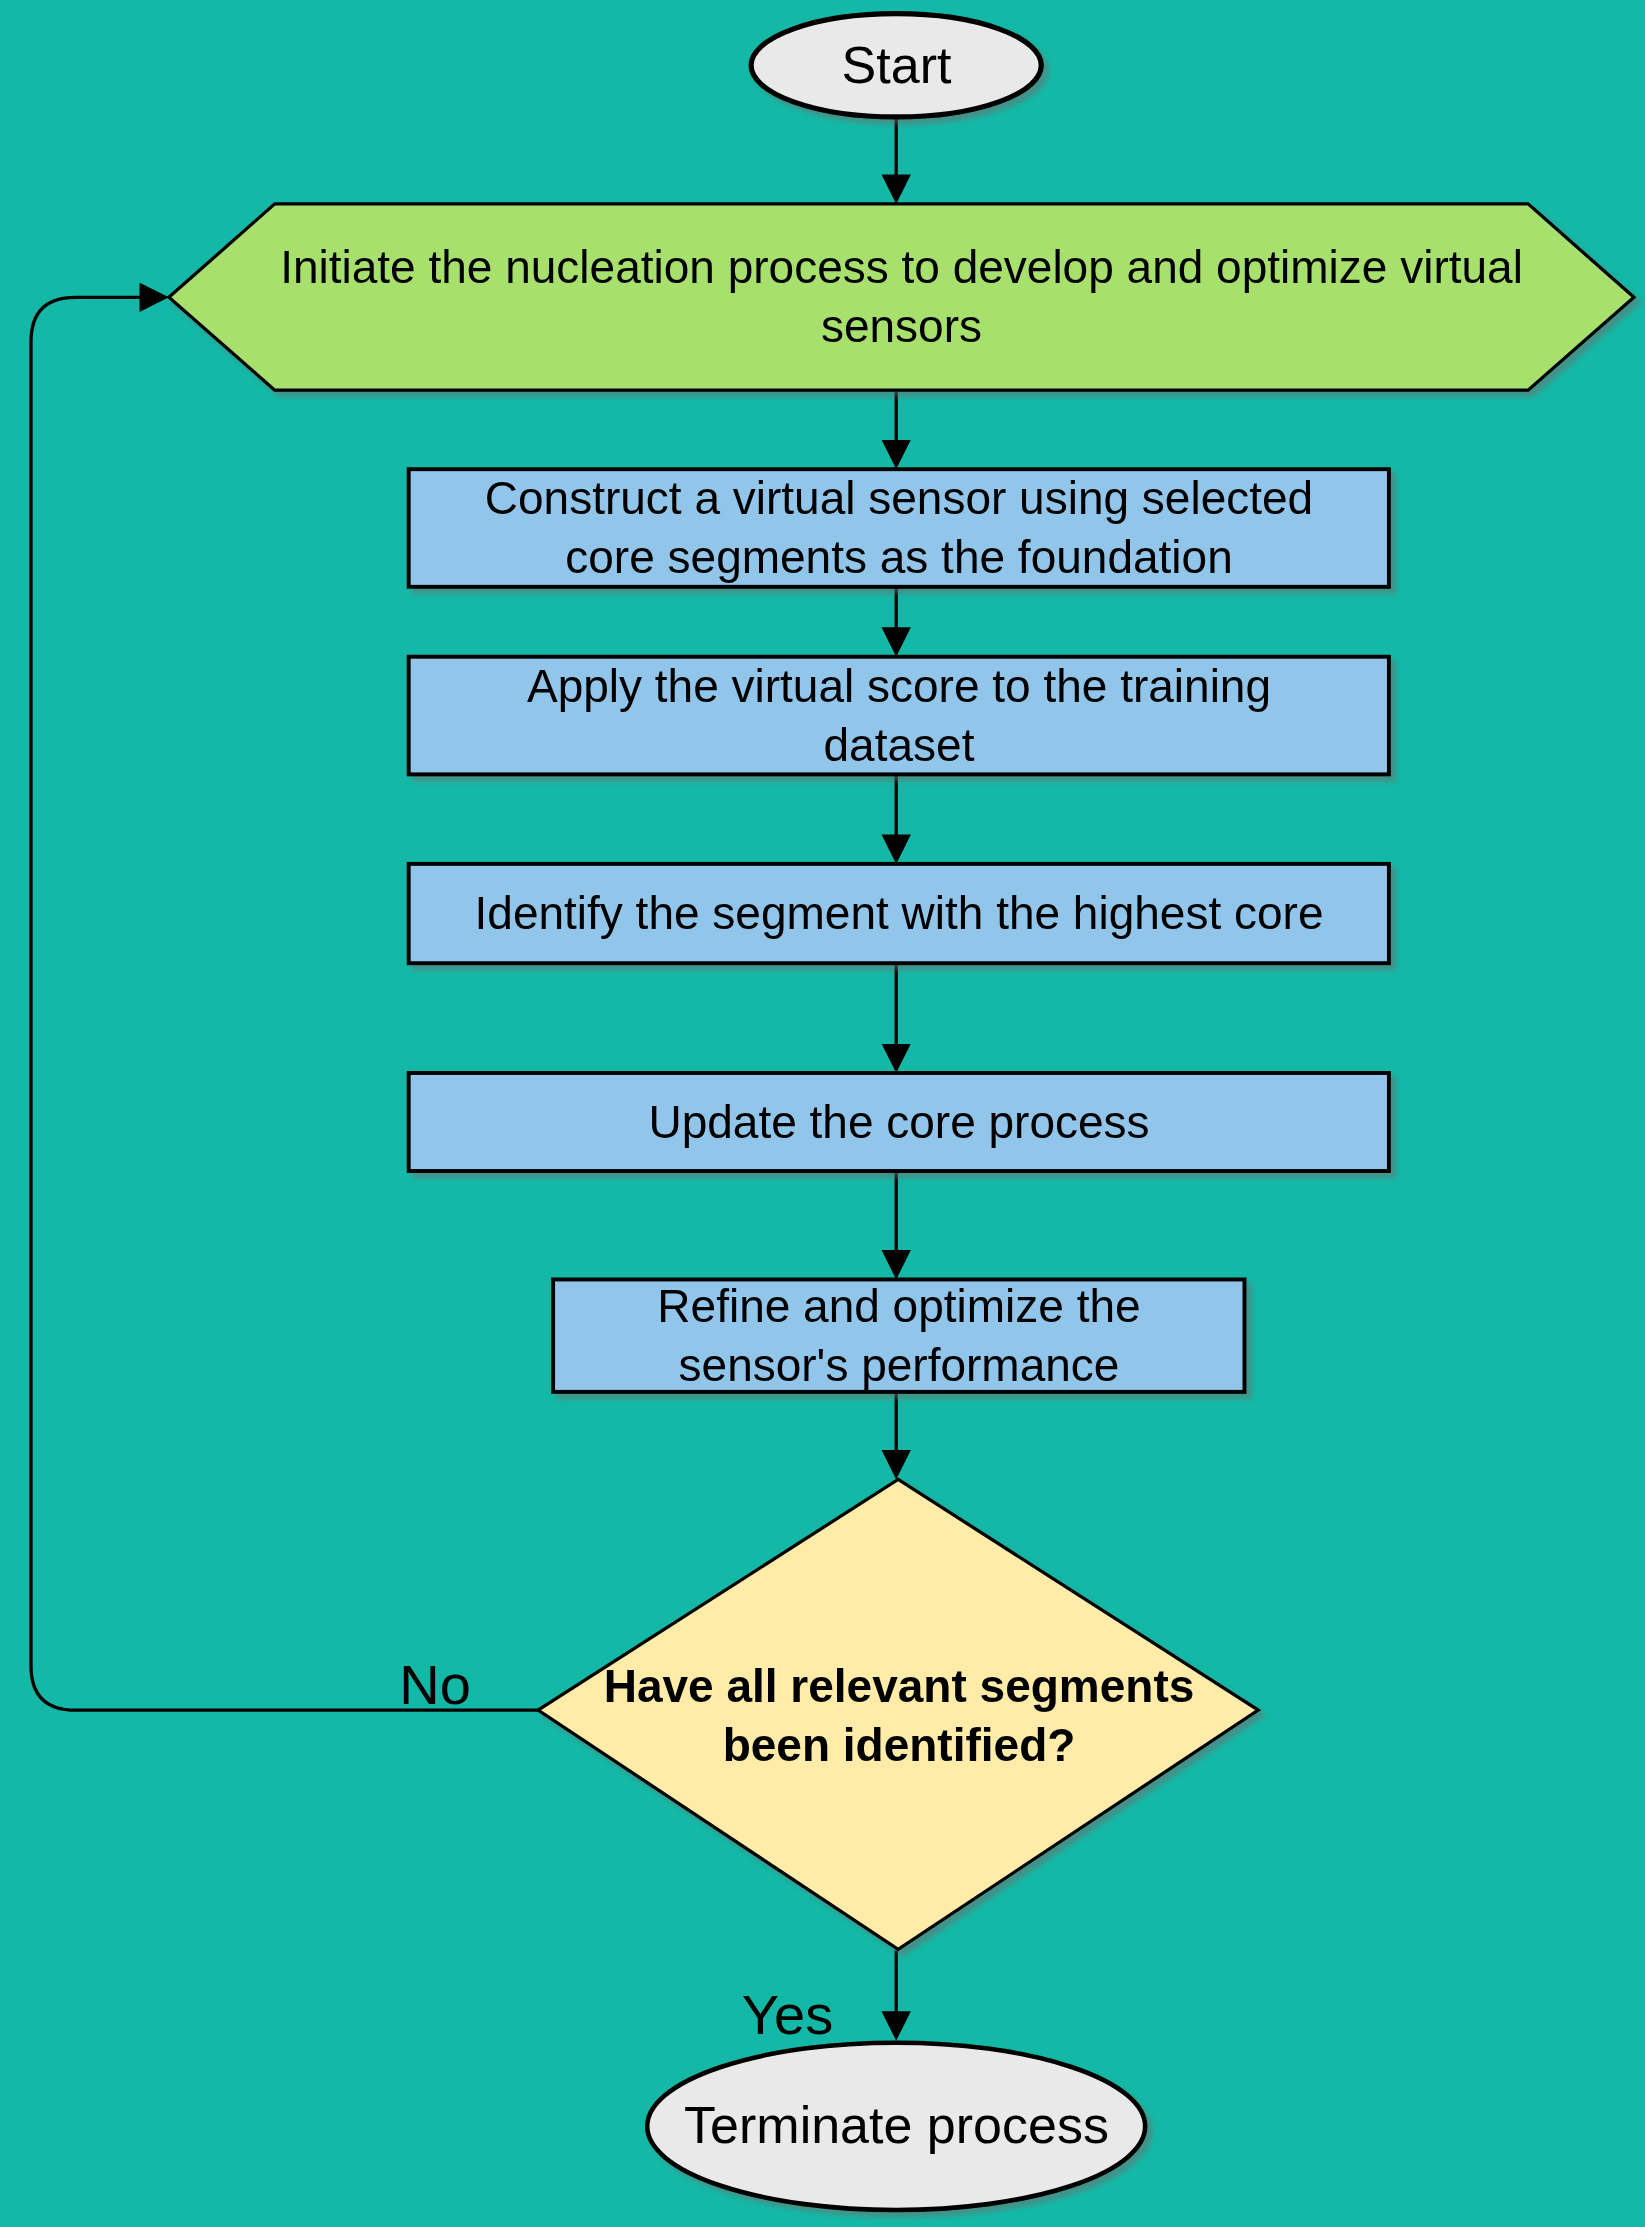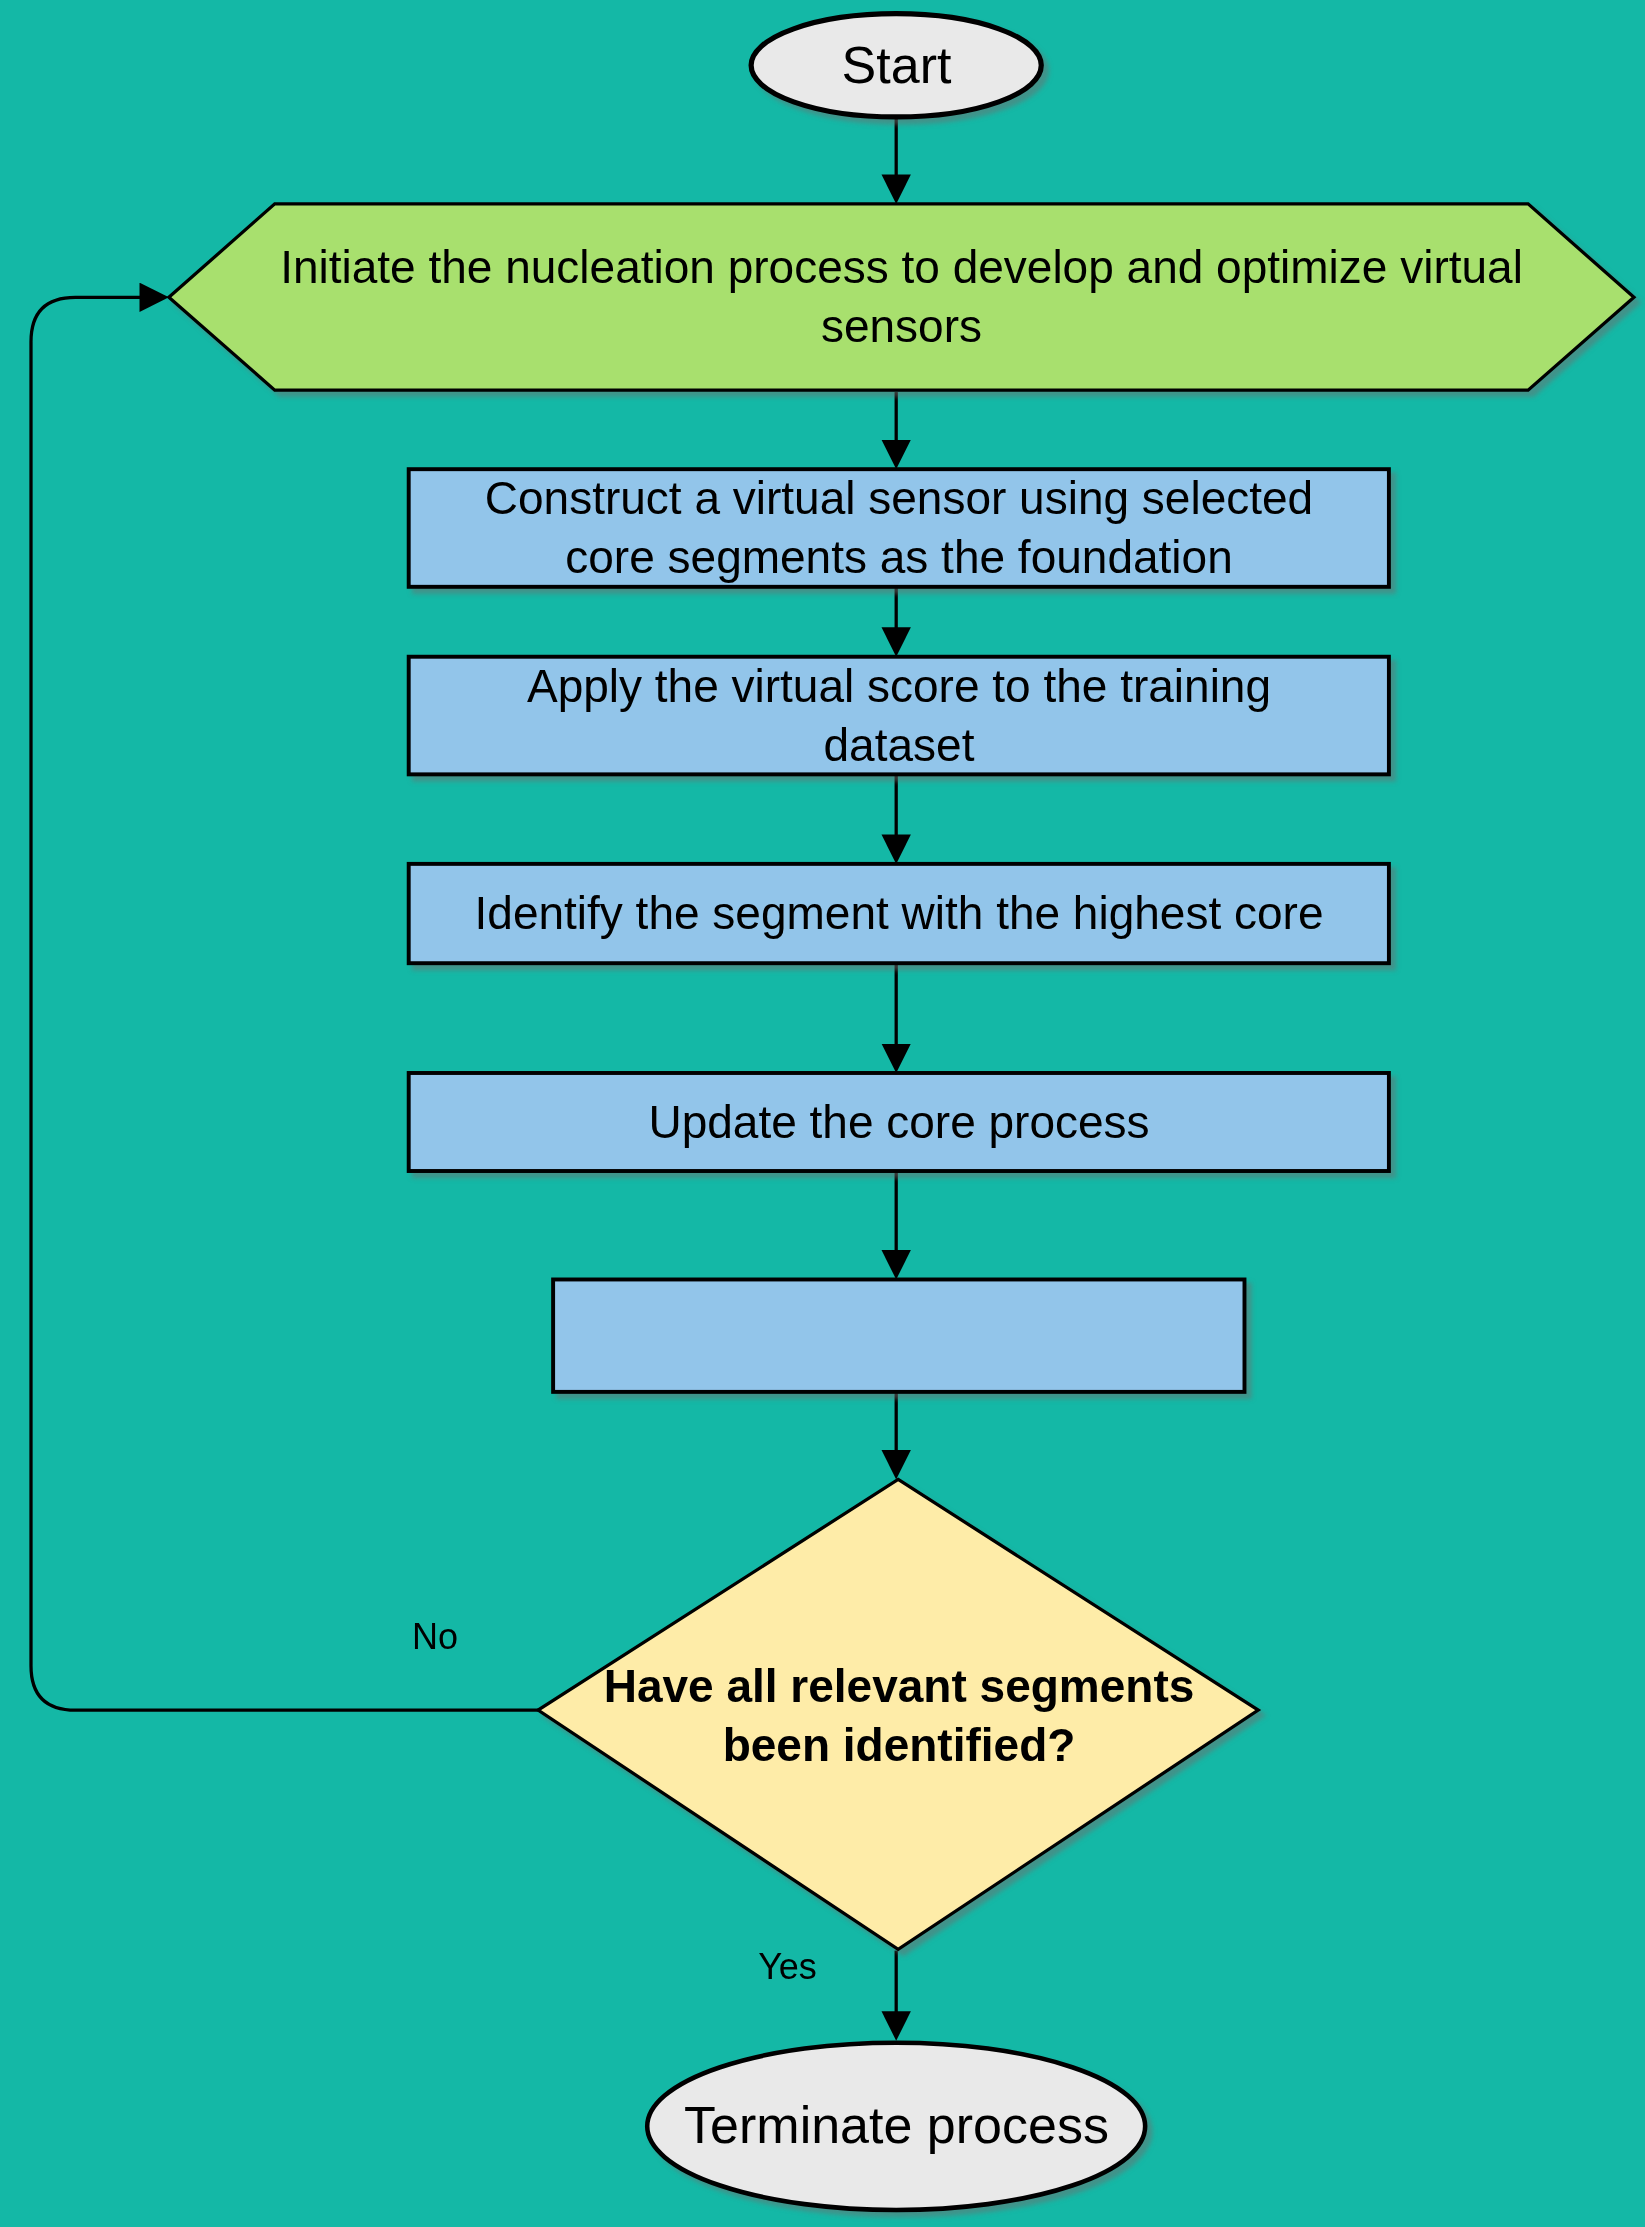"Refine and optimize the" div.lbl { html: none -> <div>Refine and optimize the sensor's performance</div> }
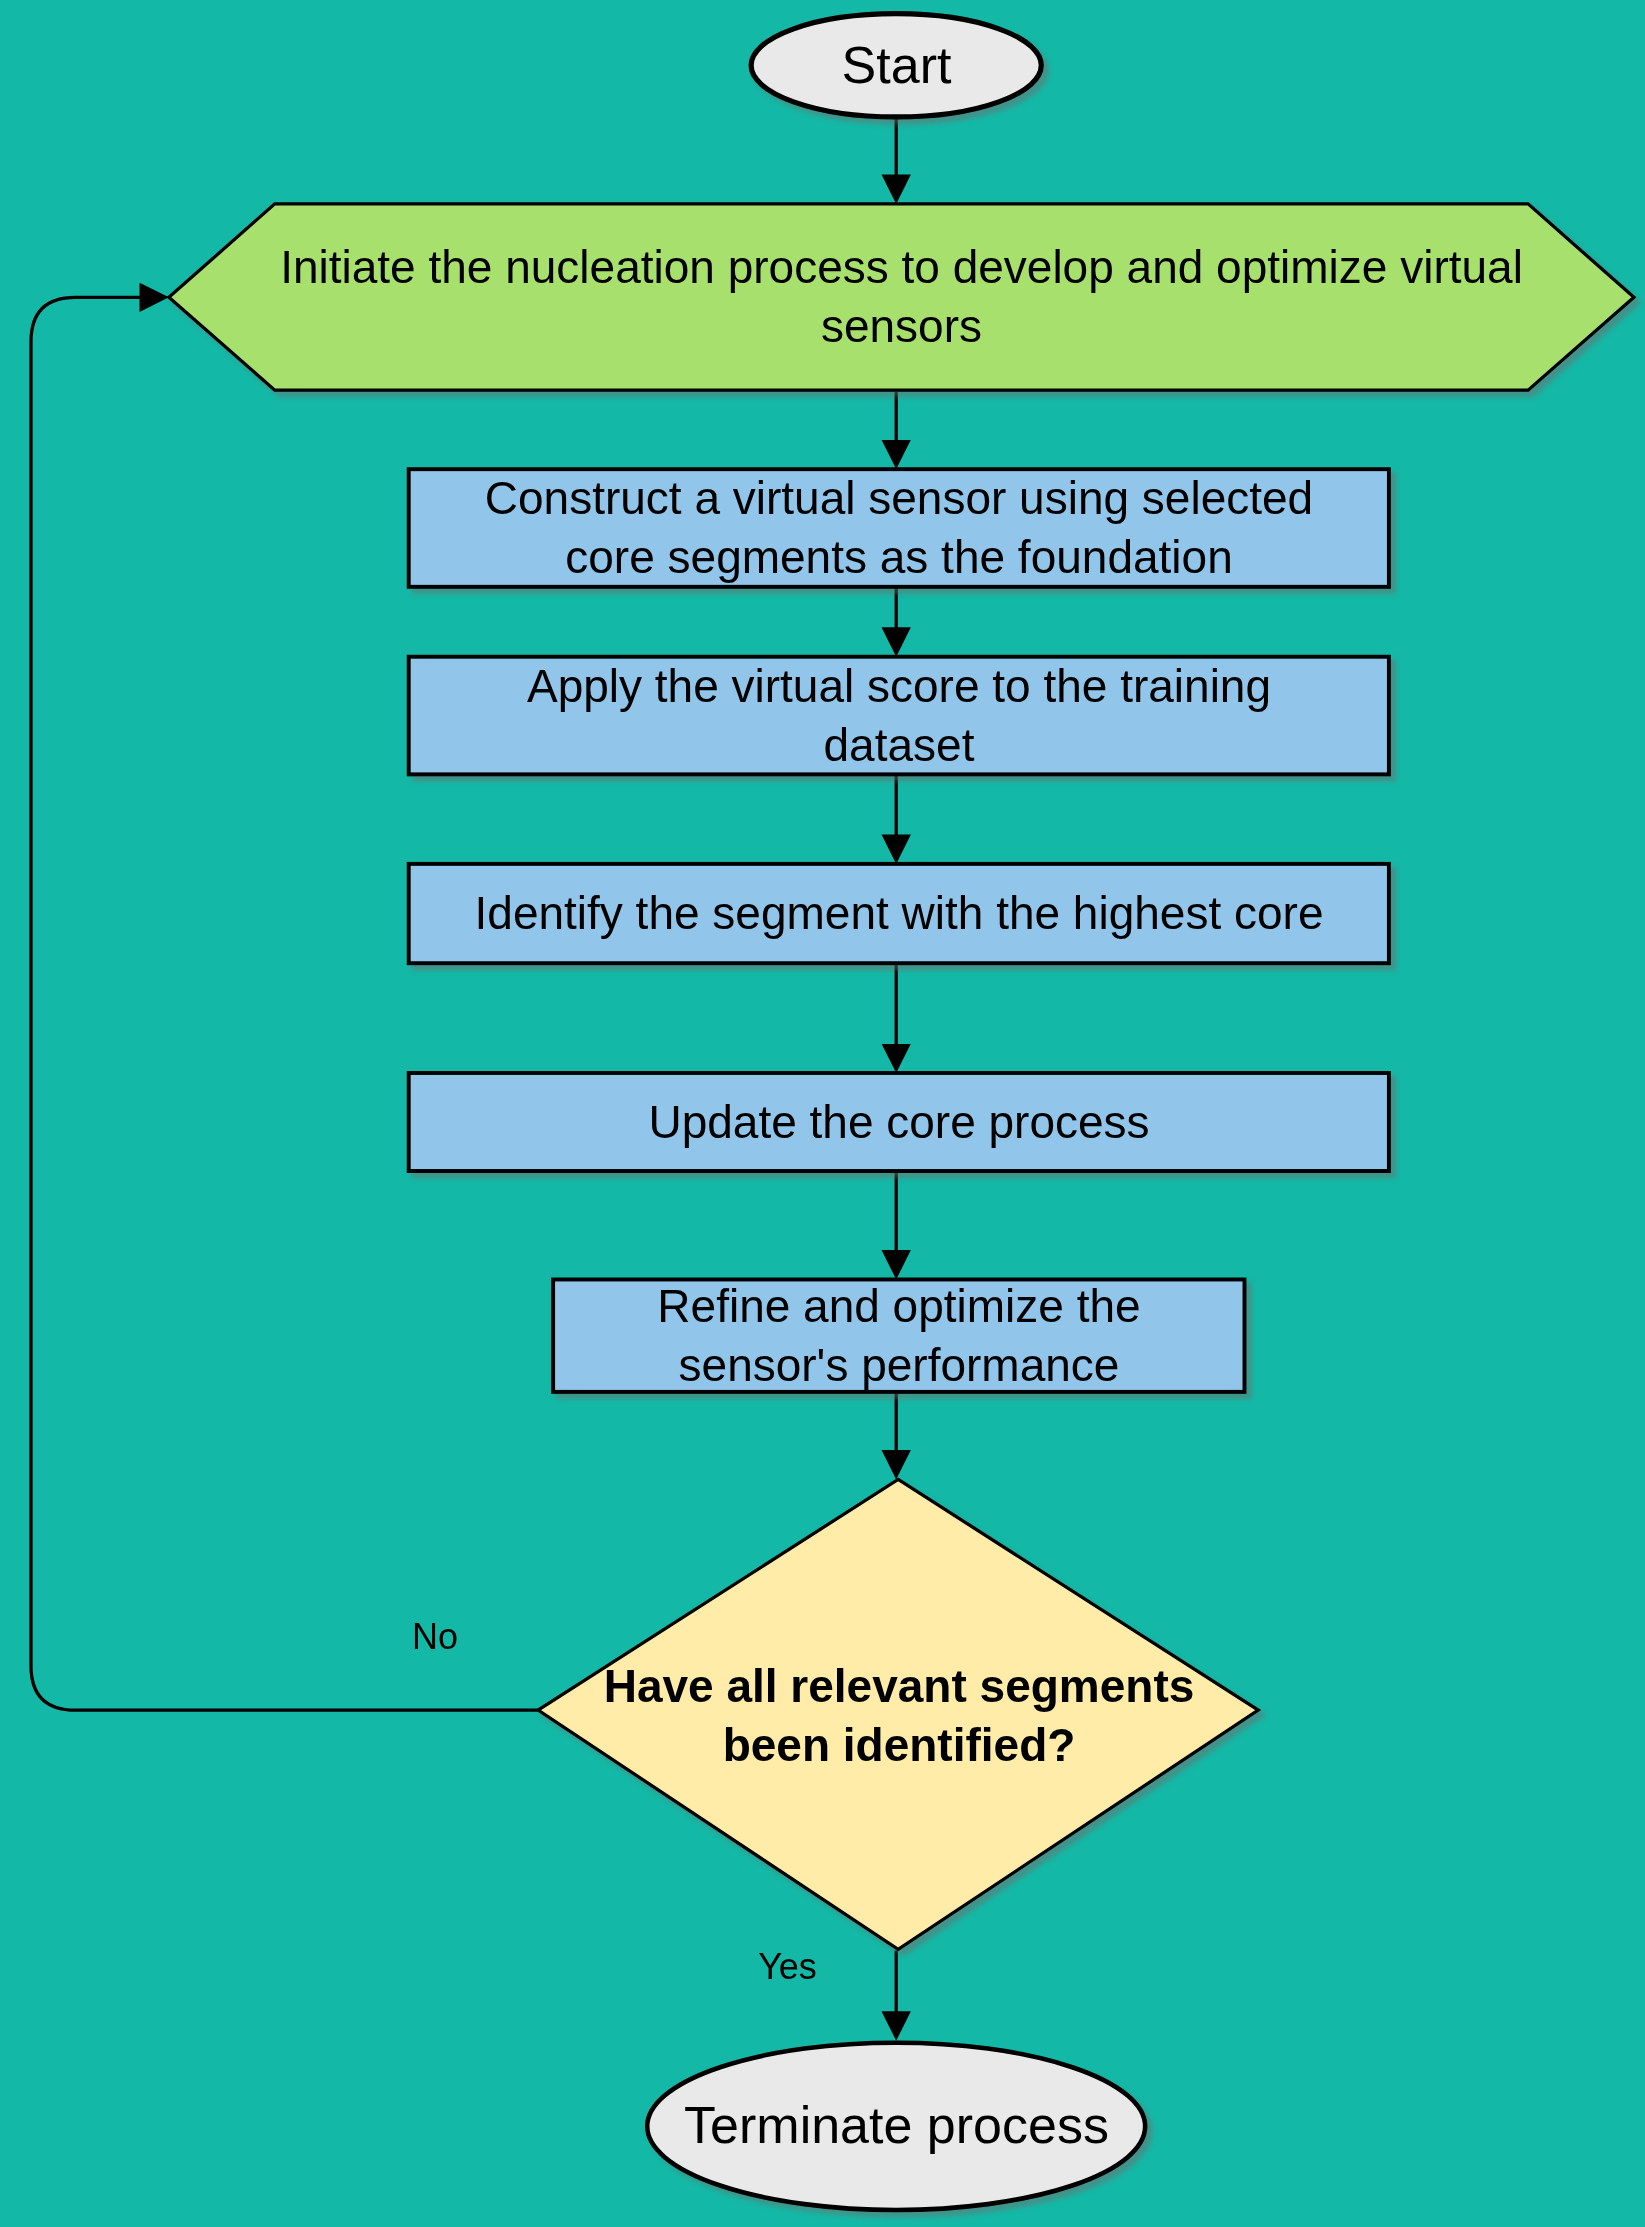"No" .lbl-edge { font-size: 36px -> 56px; margin-top: none -> 47px }
